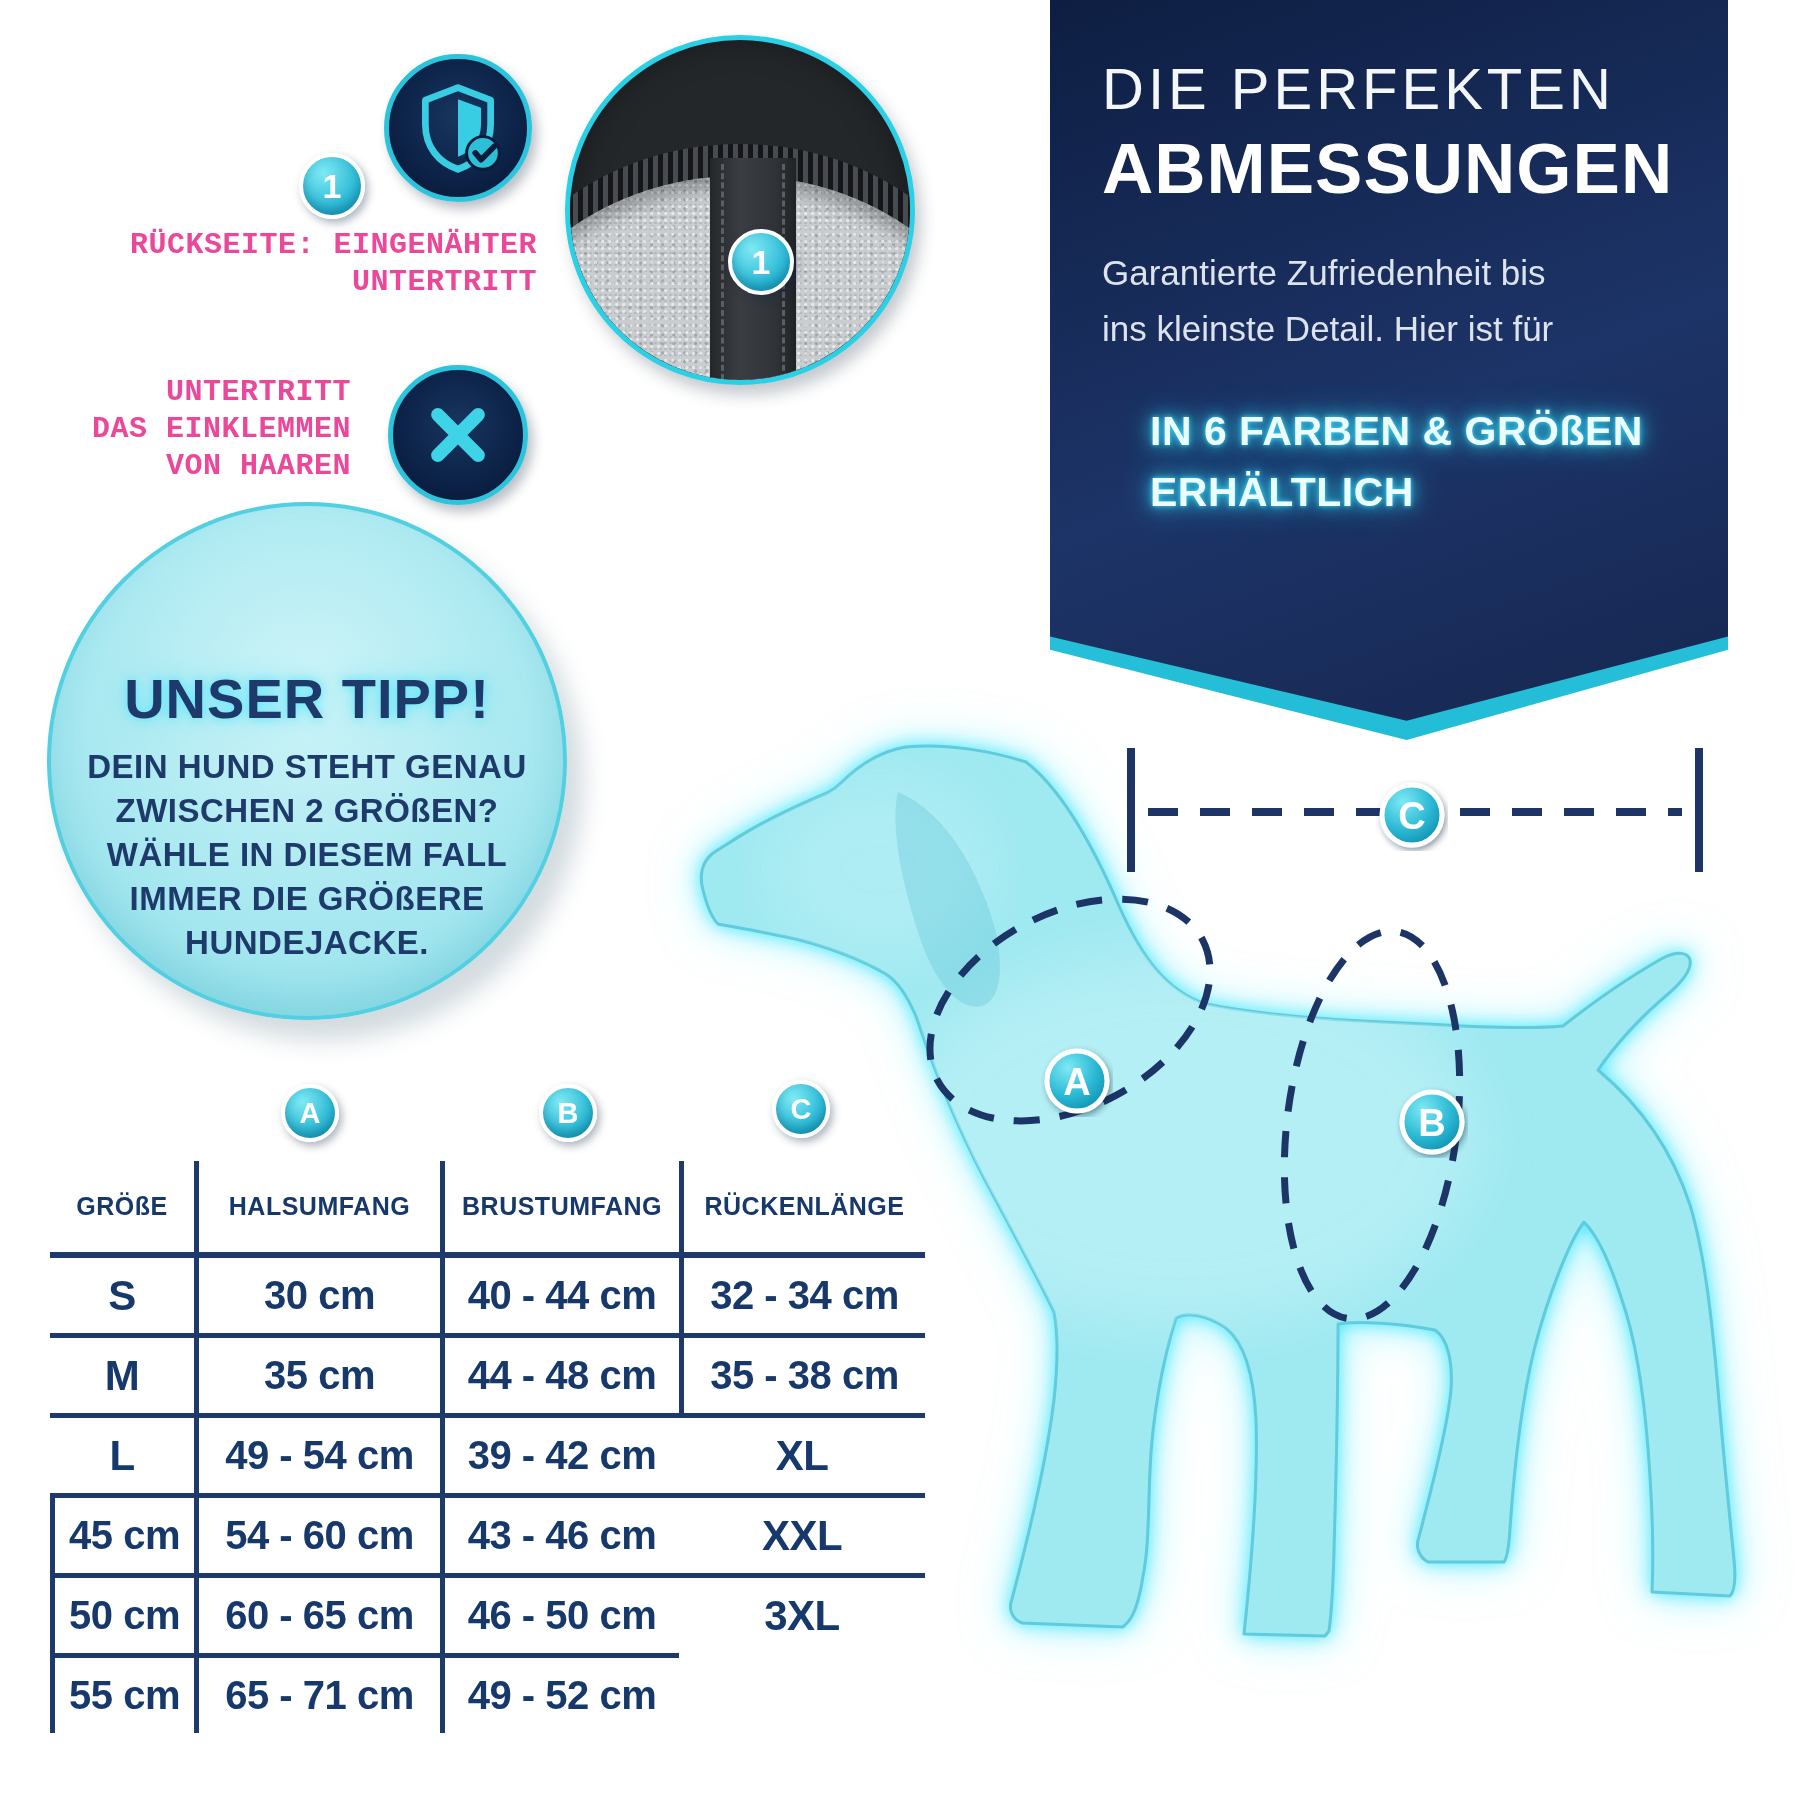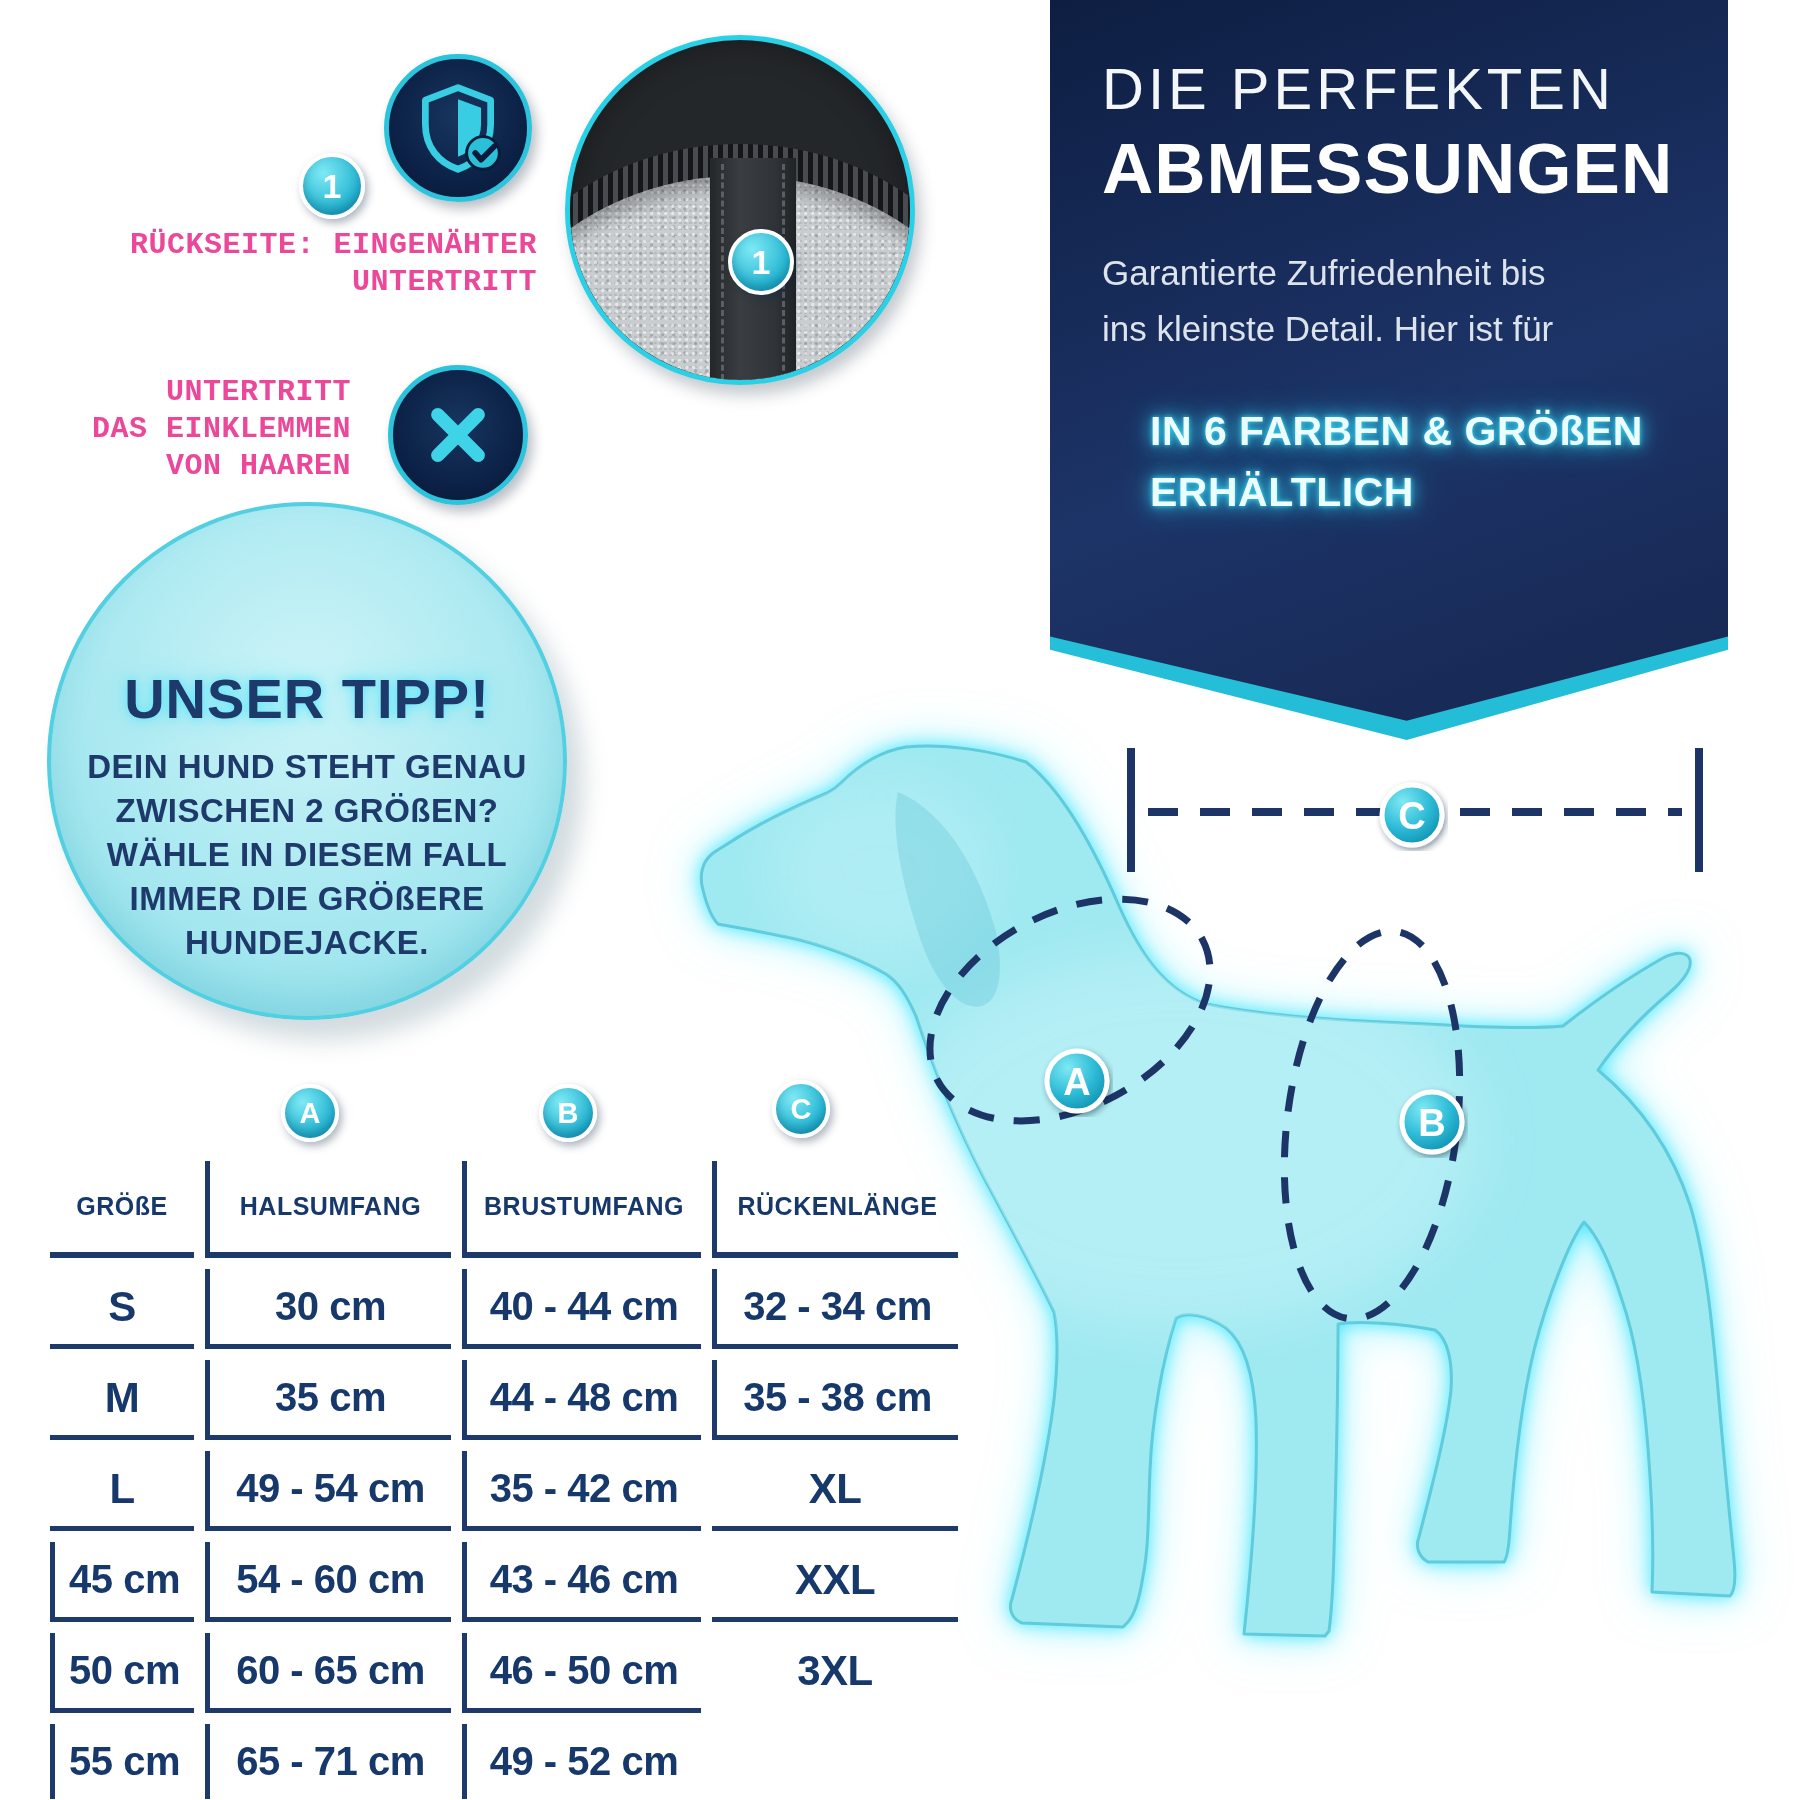"GRÖßE" .t-grid { gap: 11px -> none }
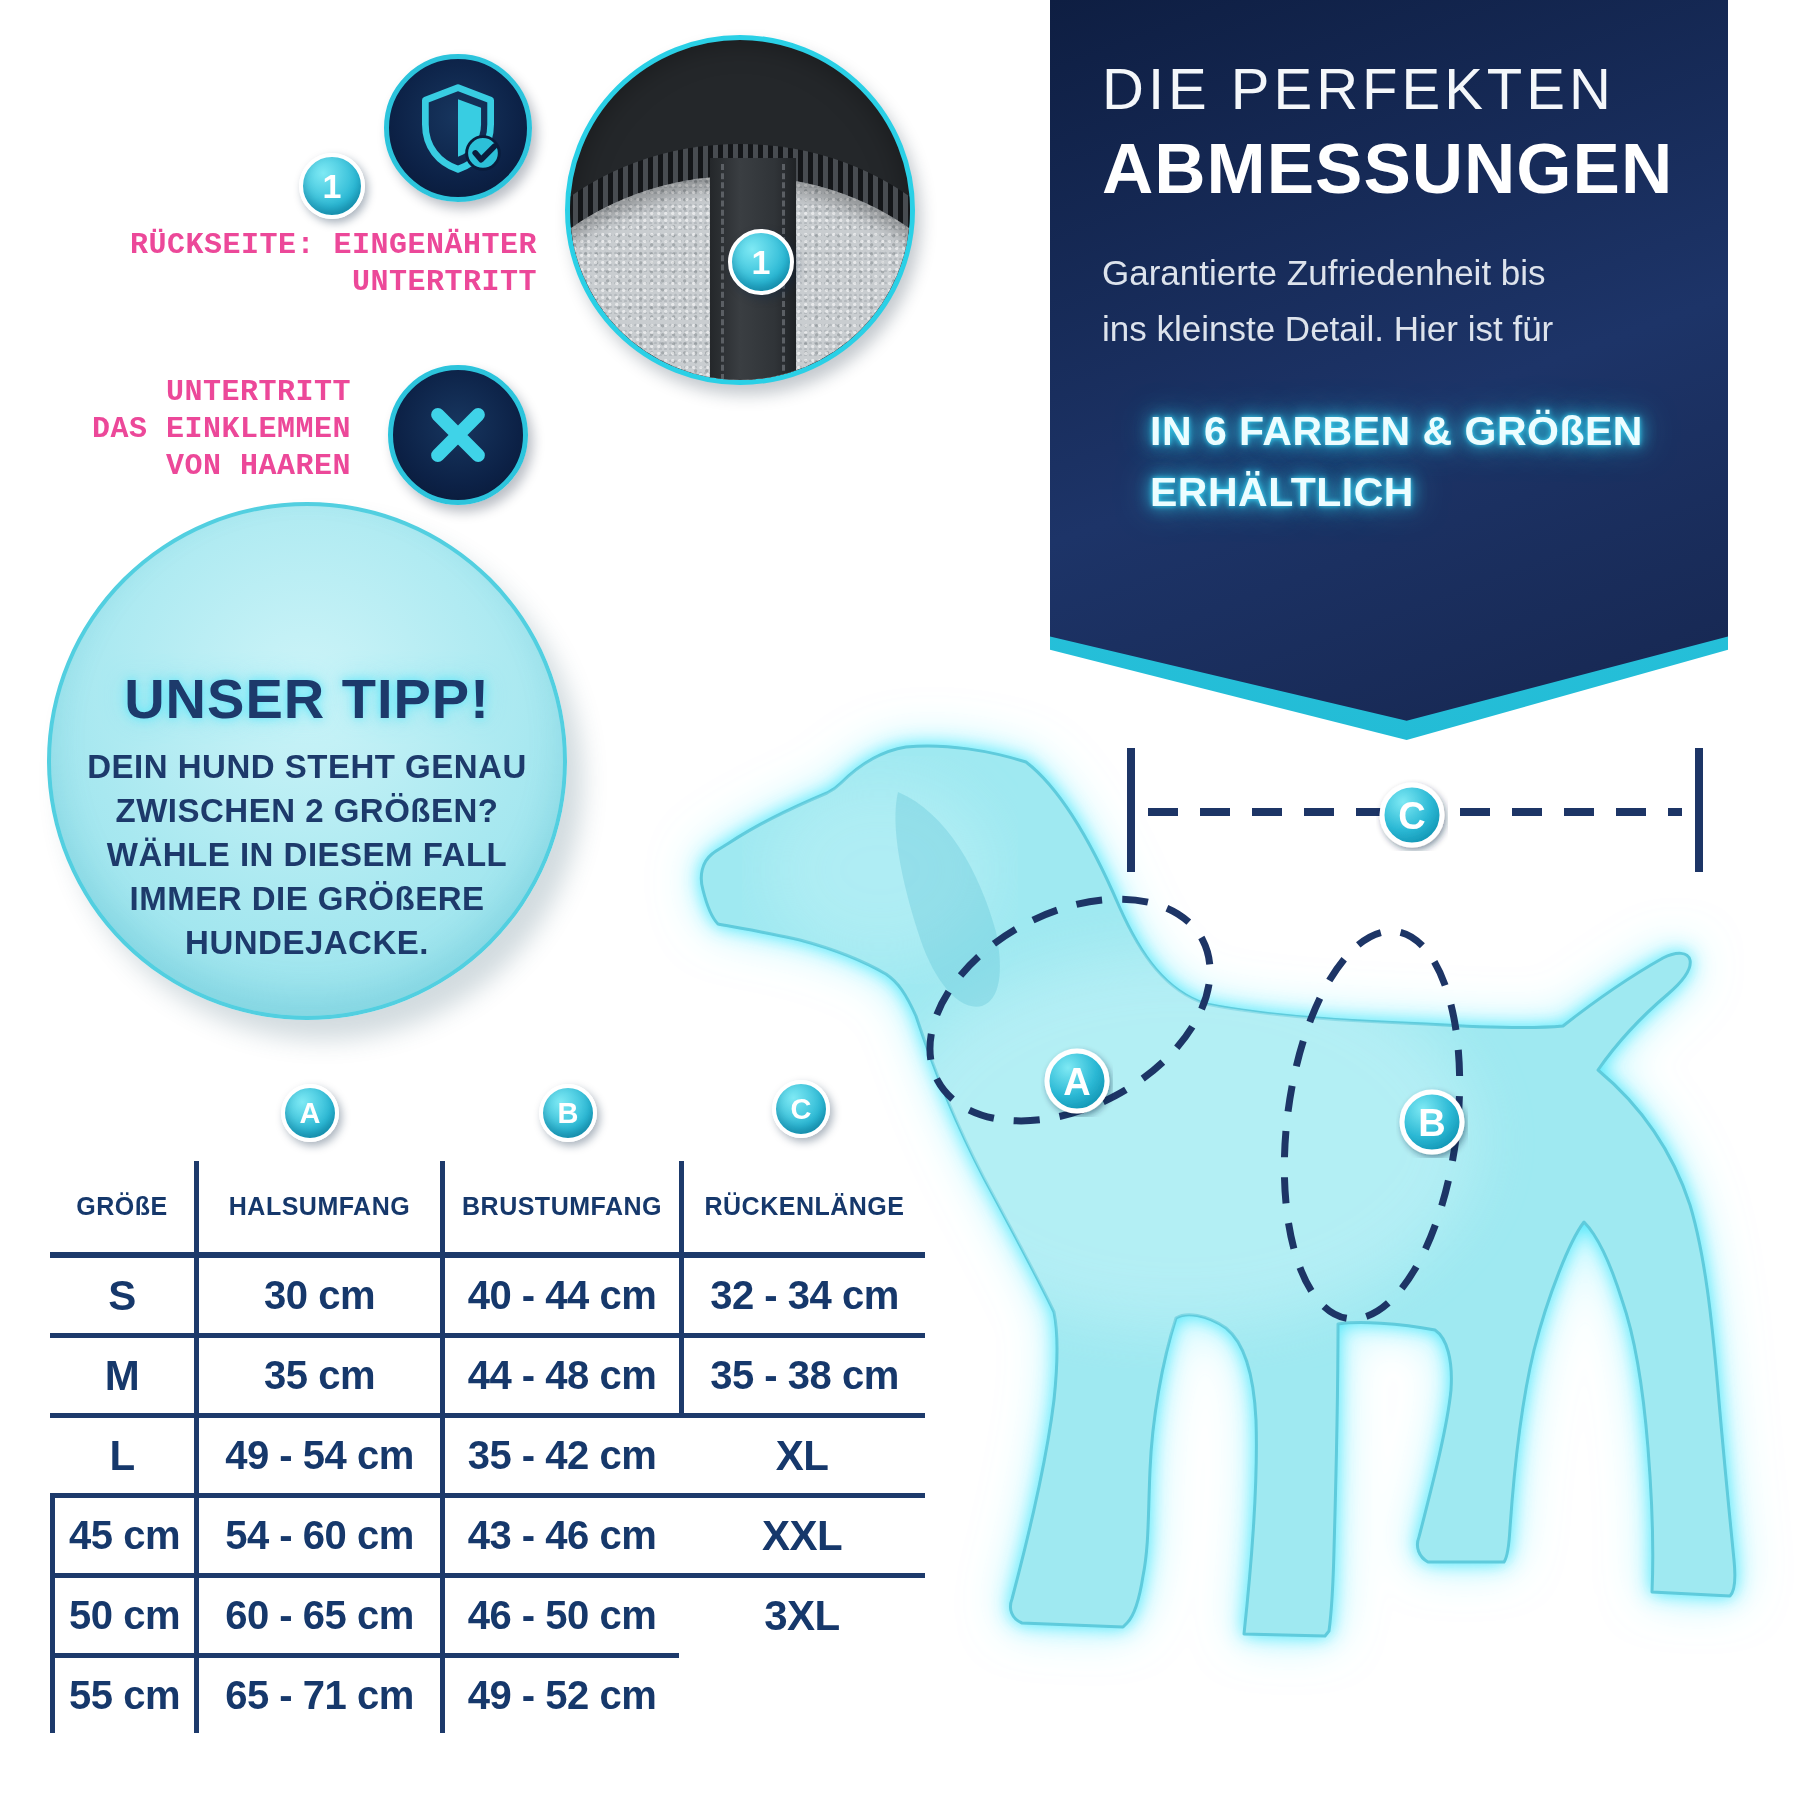"35 - 42 cm" div.t-cell { text: 35 -> 39 }
